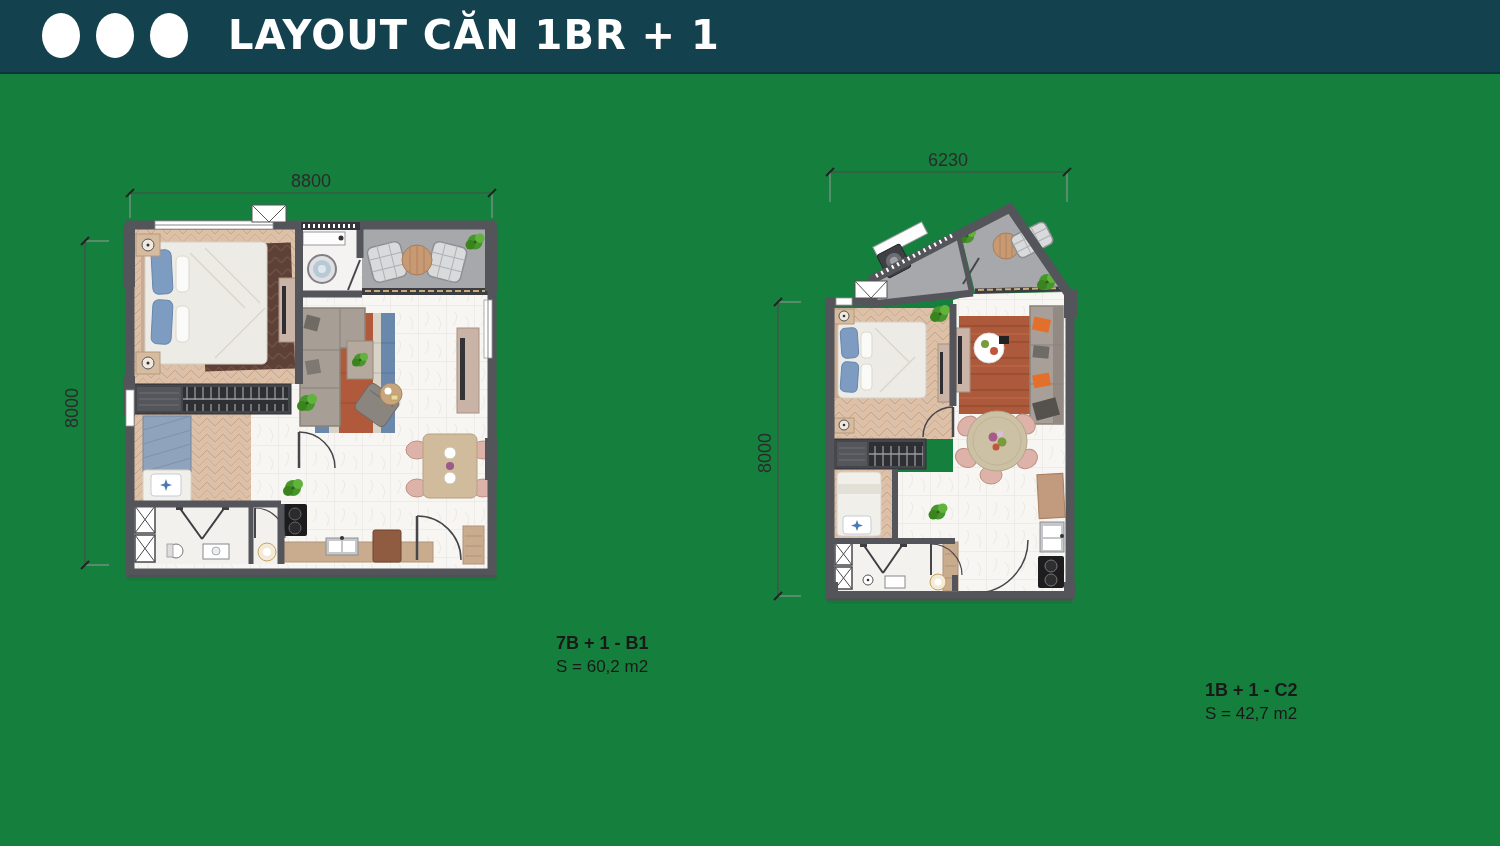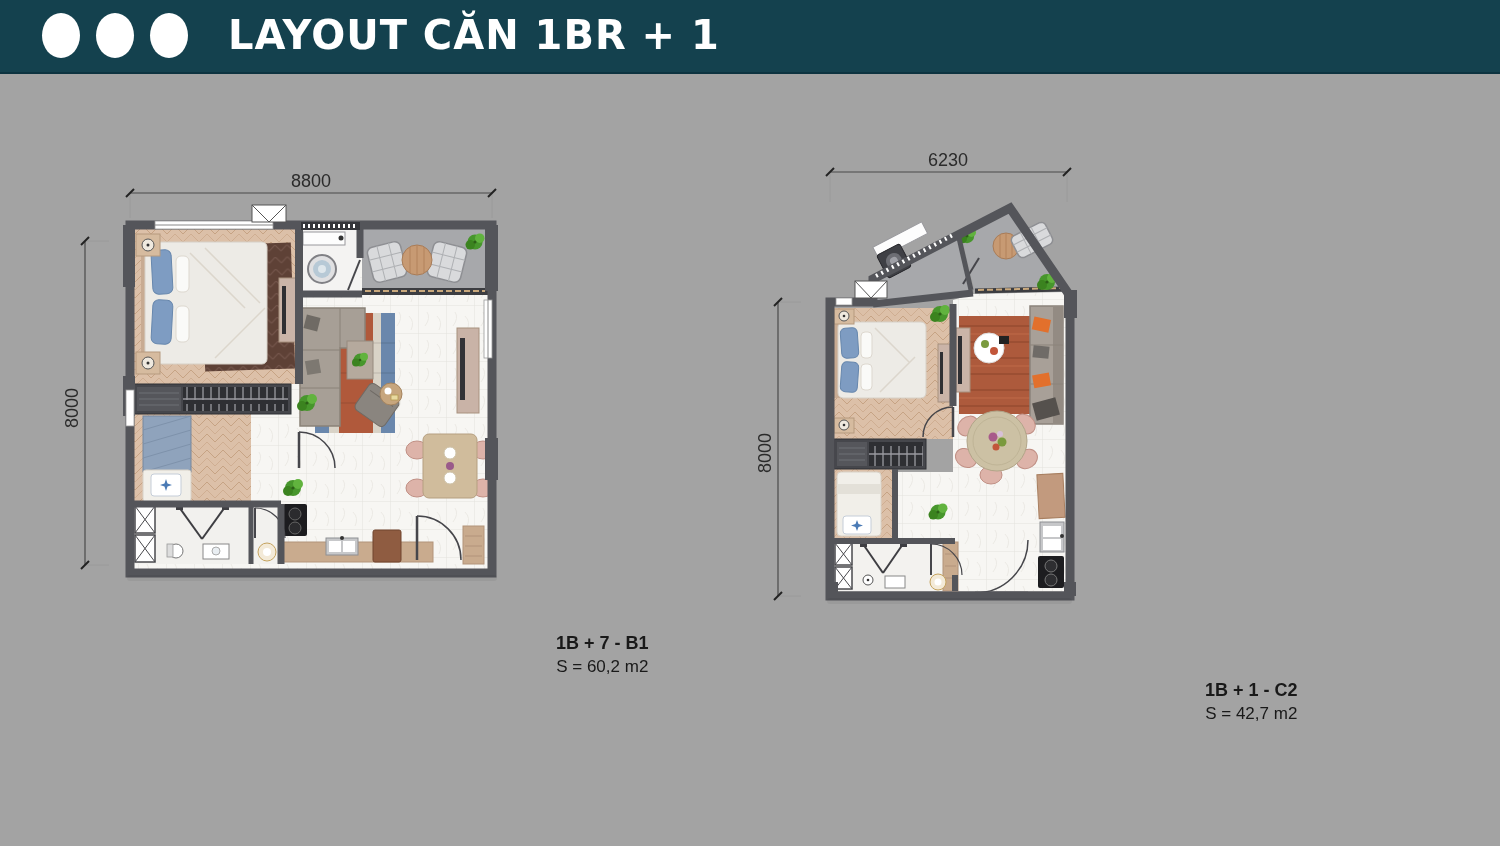"LAYOUT CĂN 1BR + 1" .stage { background: #a3a3a3 -> #15803d }
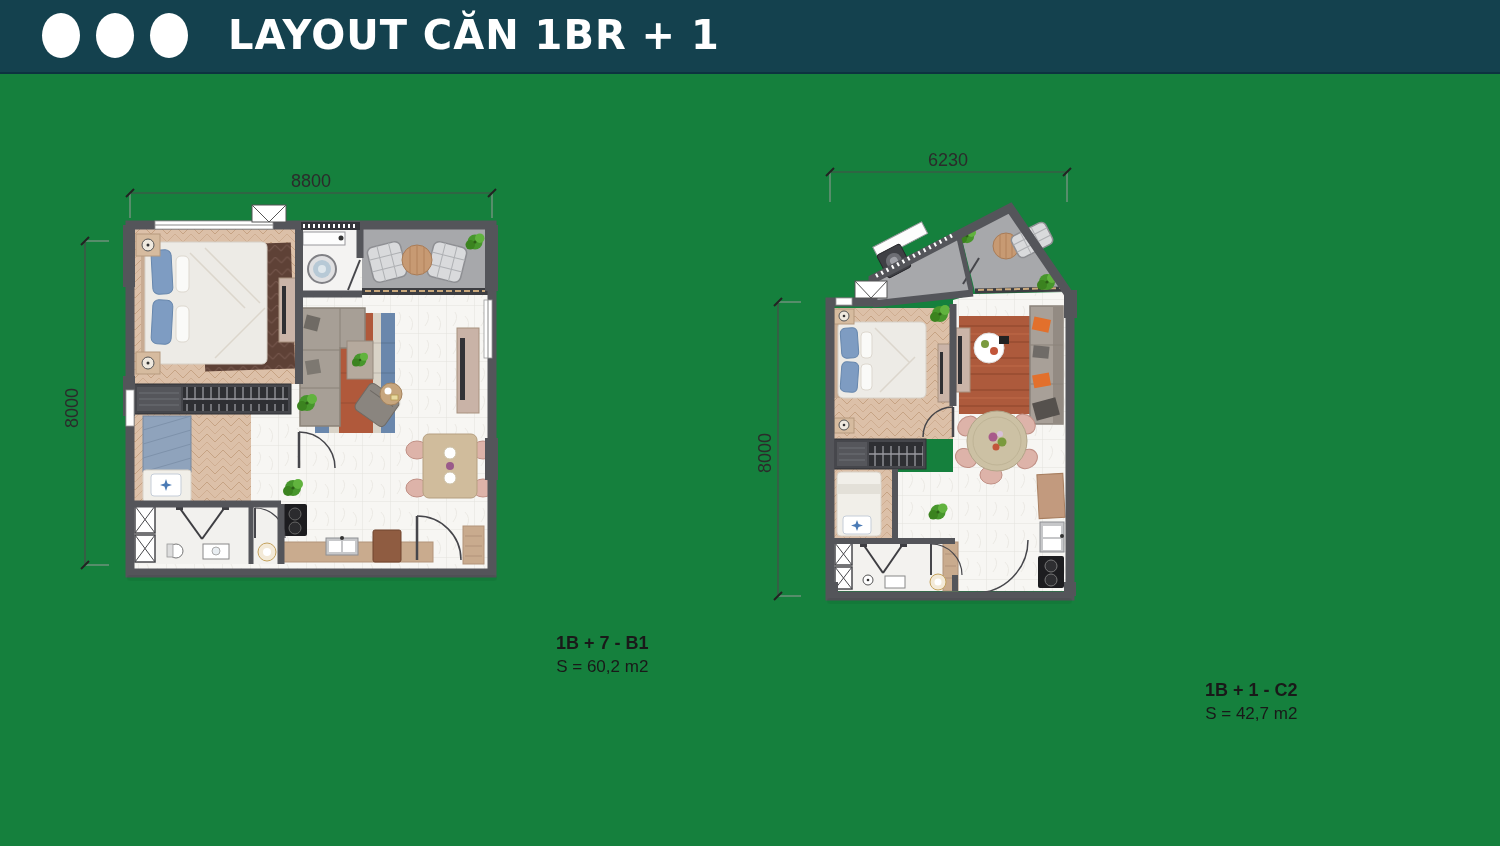"1B + 7 - B1" div.l1 { text: 1B + 7 -> 7B + 1 }
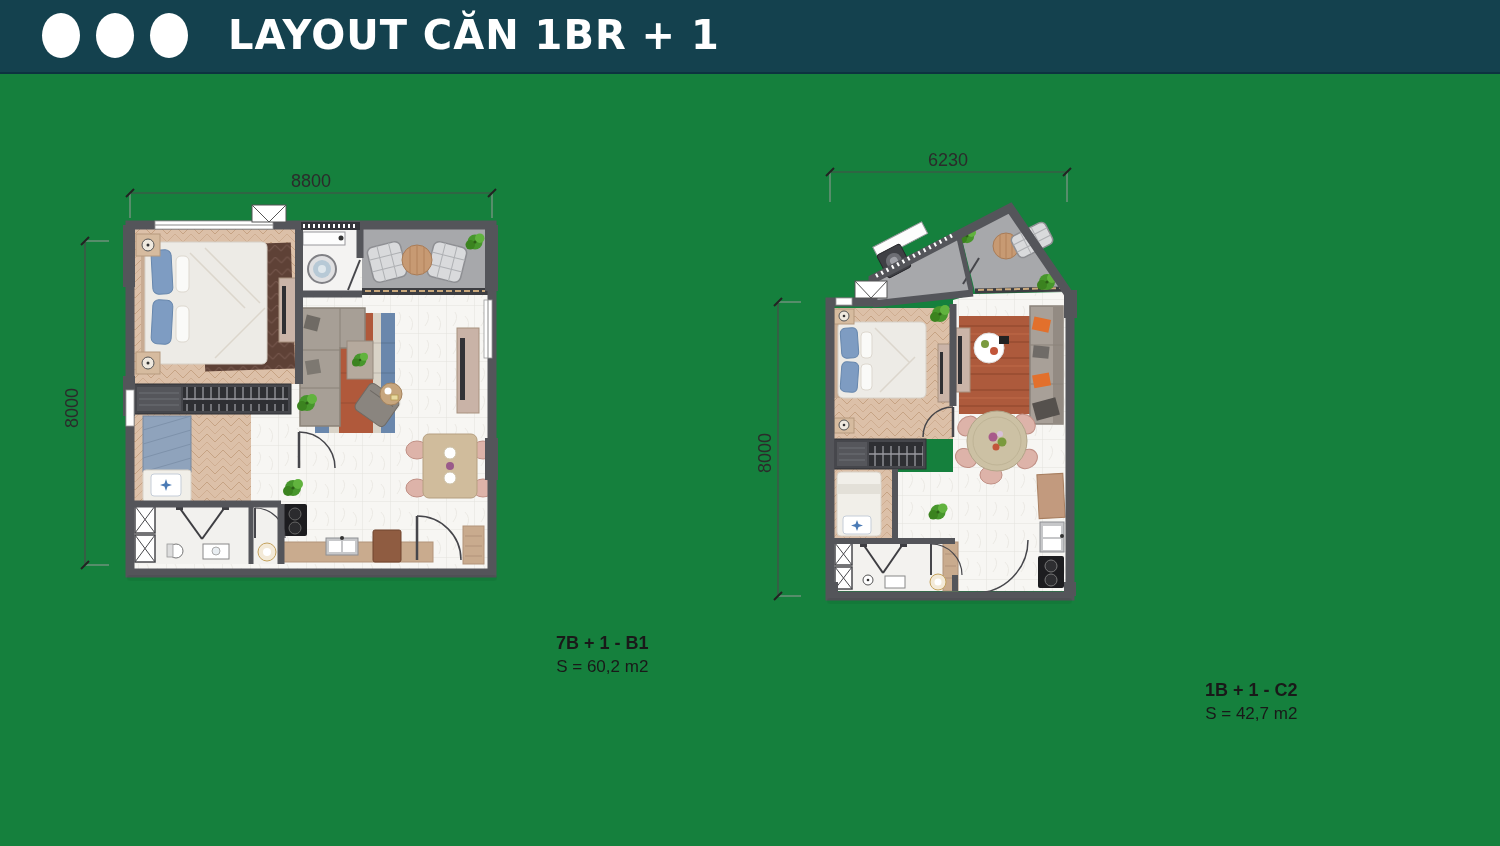"S = 60,2 m2" .plan-label .l2 { text-align: center -> none }
